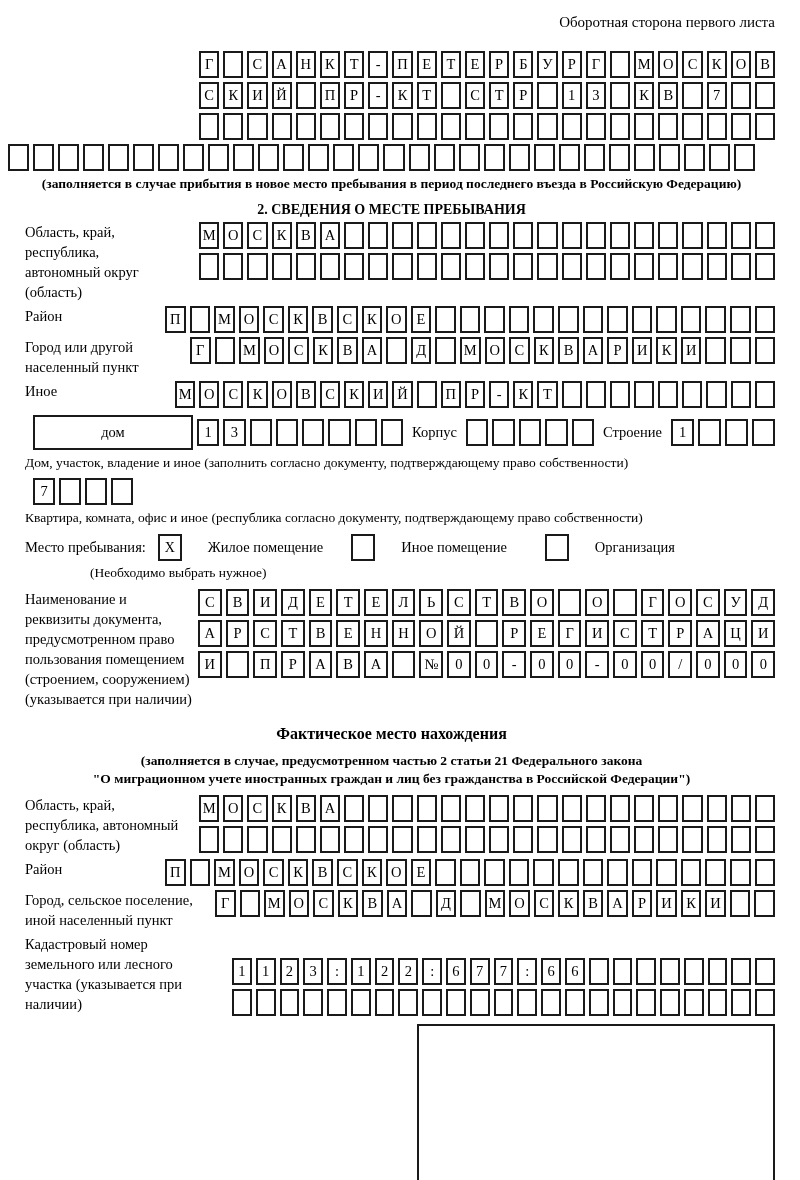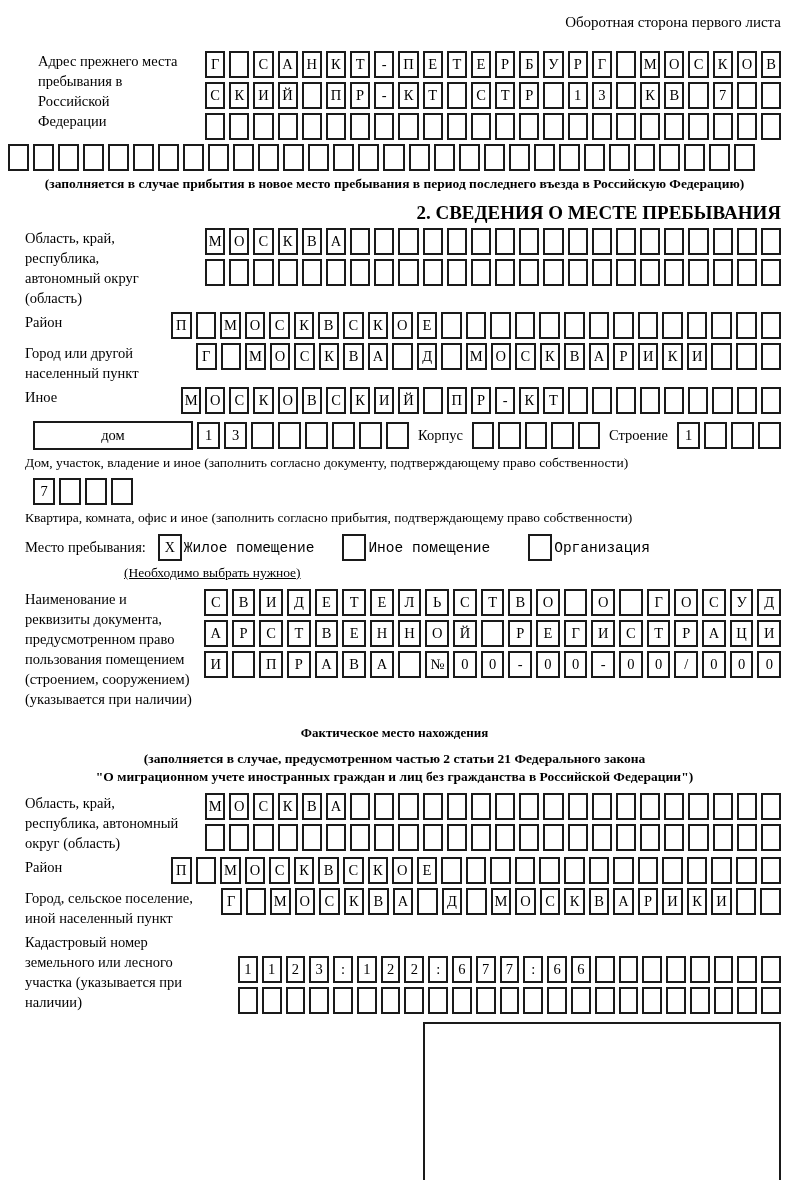"Оборотная сторона первого листа" .page { padding: 12px 19px 10px 8px -> 12px 25px 10px 8px }
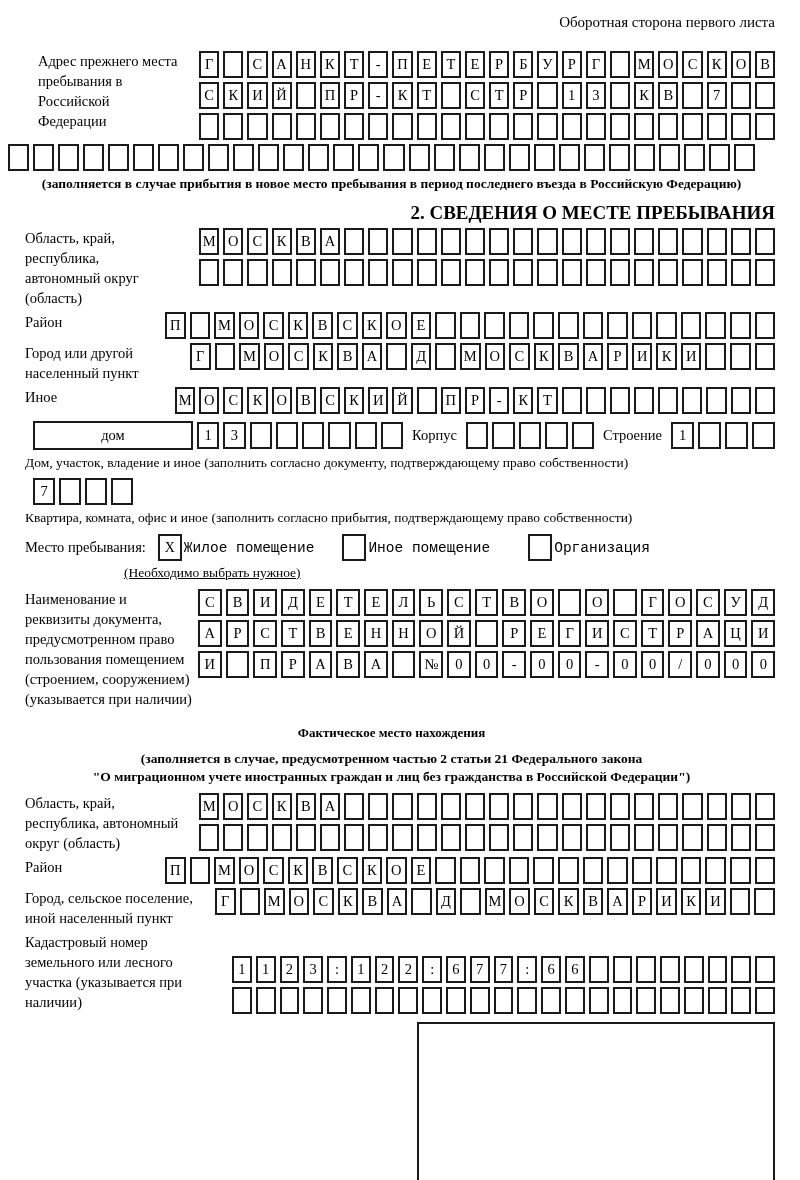"Адрес прежнего места пребывания в" div.label { html: <div>Адрес прежнего места пребывания в Российской Федерации</div> -> none }
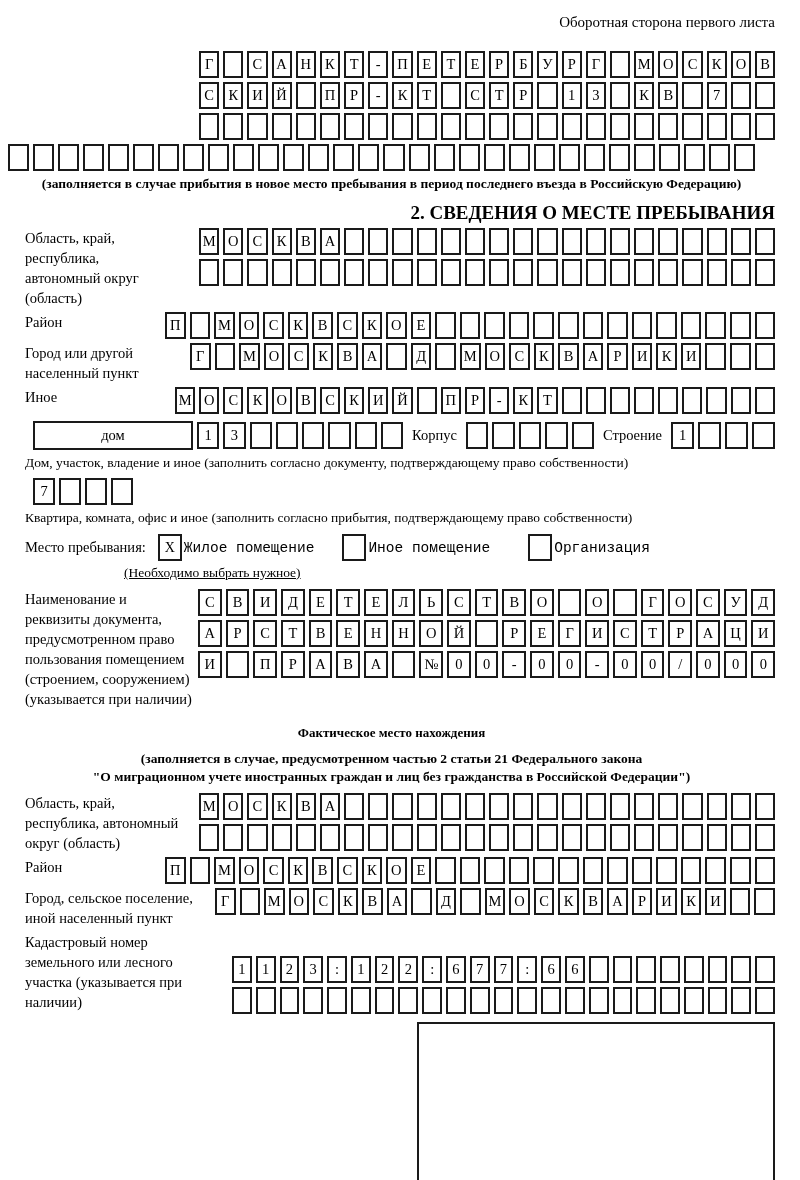"2. СВЕДЕНИЯ О МЕСТЕ ПРЕБЫВАНИЯ" .section-title { font-size: 19px -> 14px; text-align: right -> center }
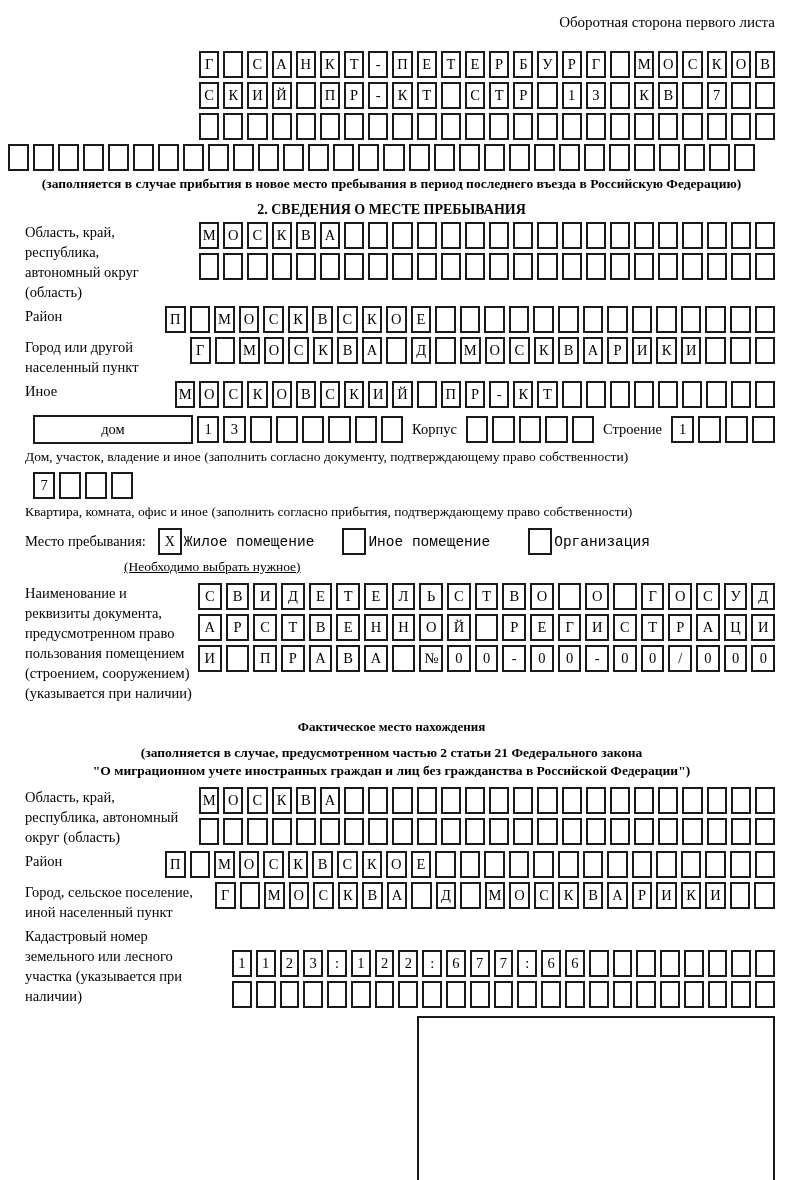"дом" .wide-box { height: 29px -> 35px }
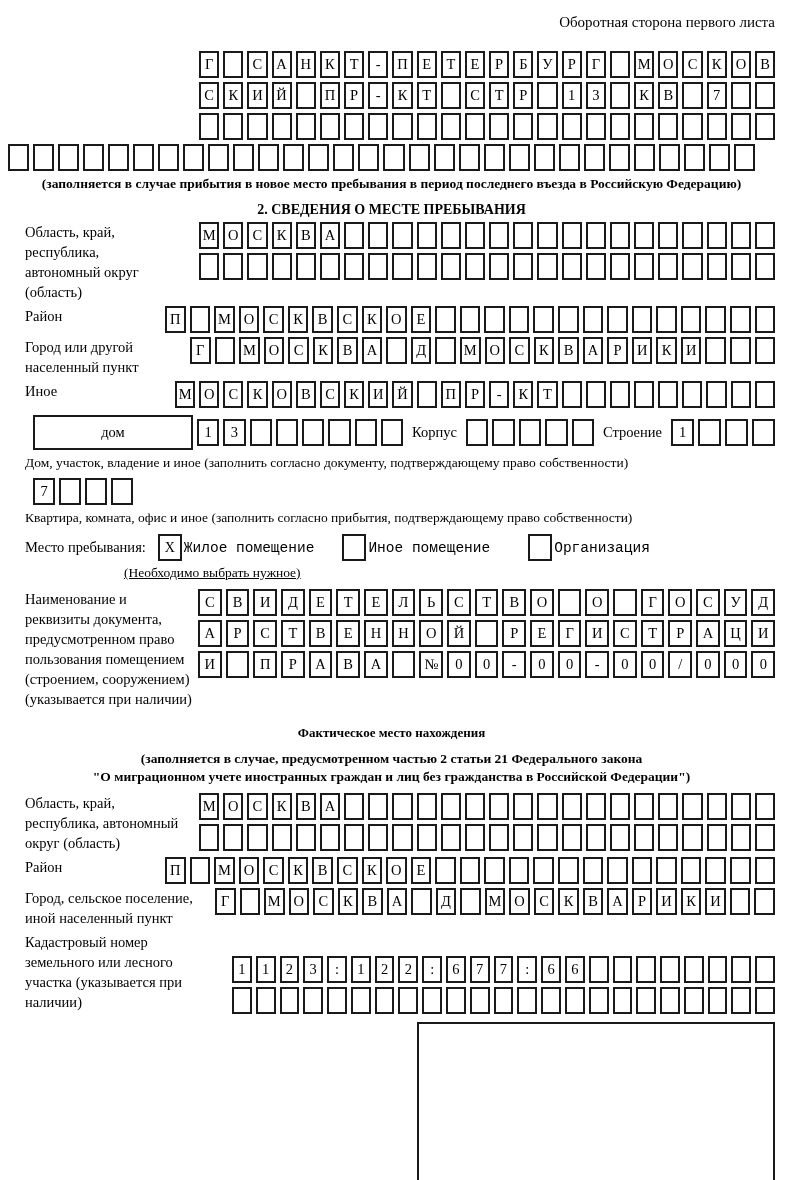"Квартира, комната, офис и иное" div.note { text: заполнить согласно прибытия -> республика согласно документу }
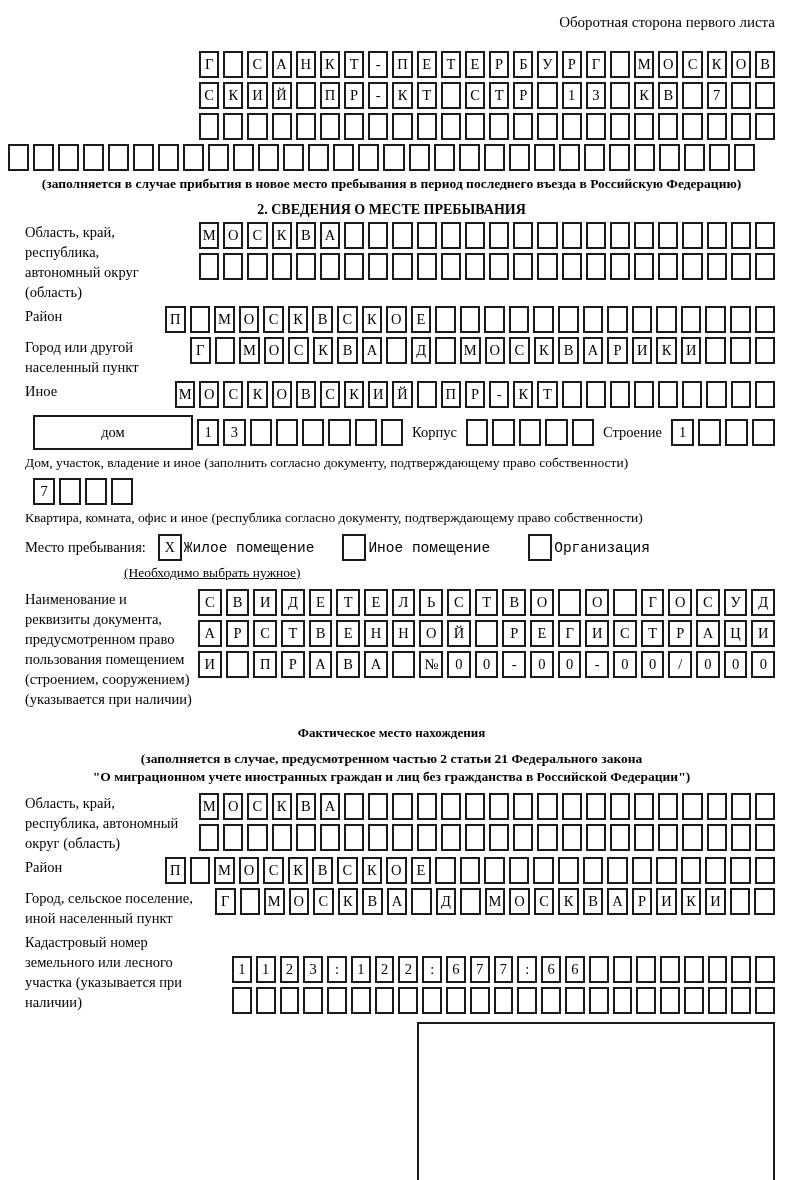"Жилое помещение" .stay-lbl { font-family: Liberation Mono, monospace -> none; margin-left: 2px -> 26px }
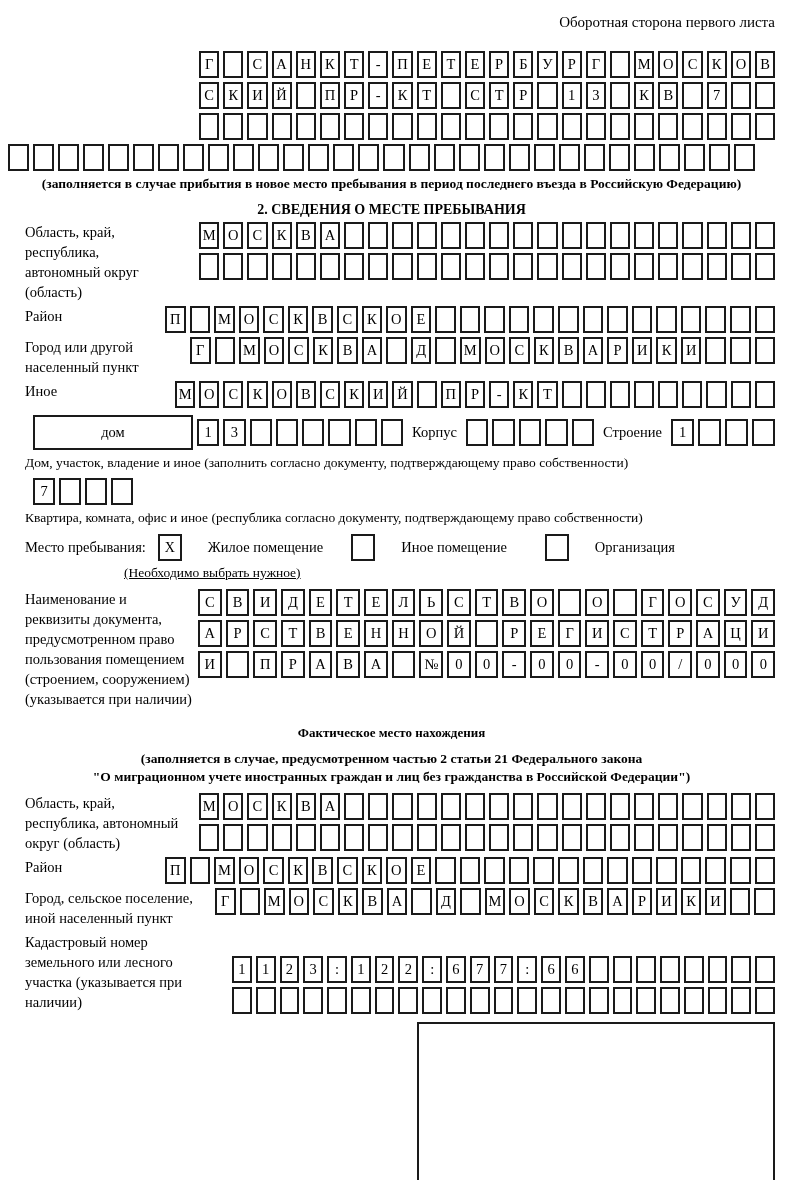"(Необходимо выбрать нужное)" .stay-note { margin-left: 116px -> 82px; text-decoration: underline -> none }
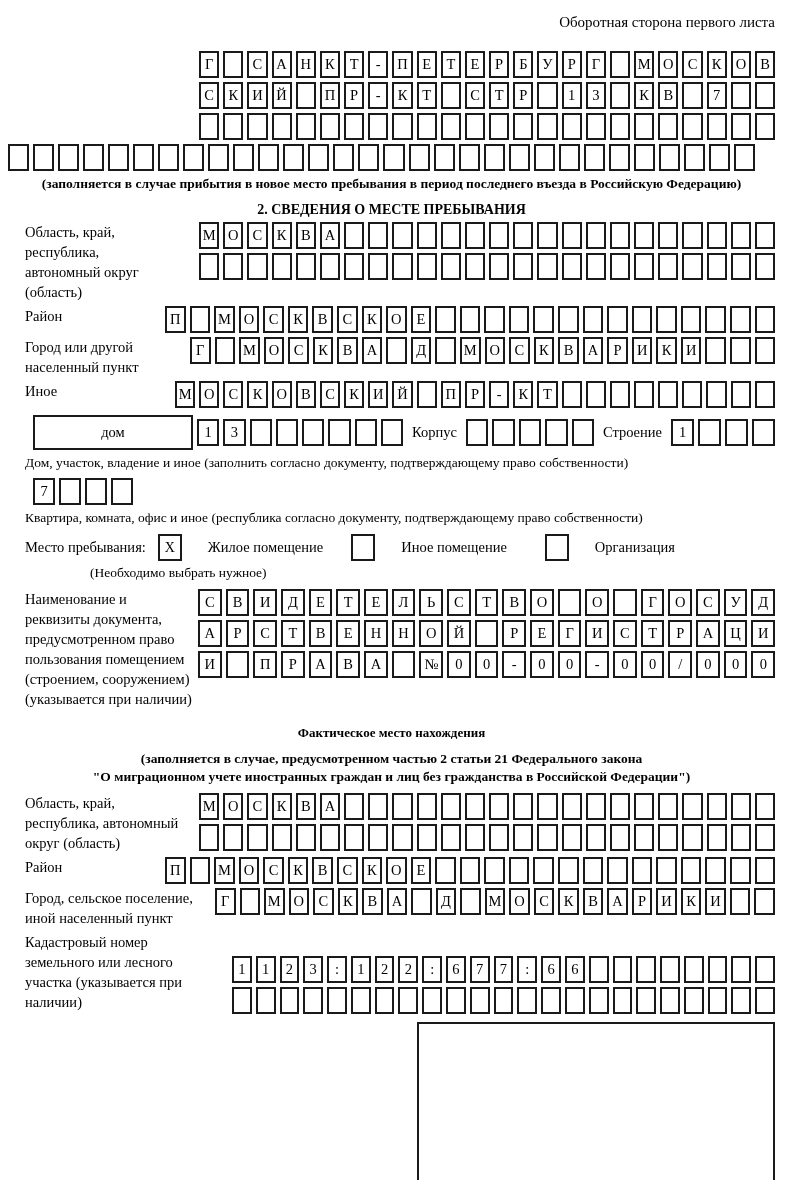"Фактическое место нахождения" .sub-title { font-size: 13px -> 16px }
